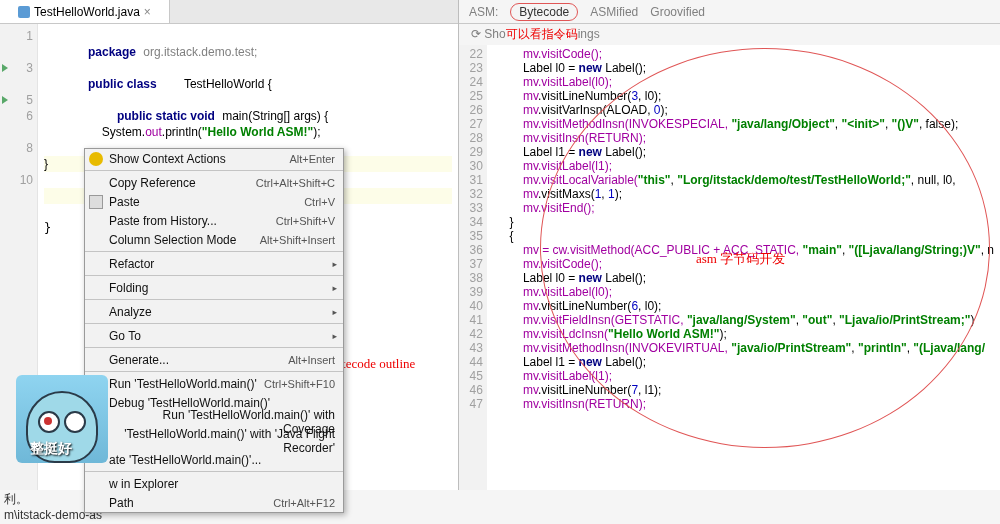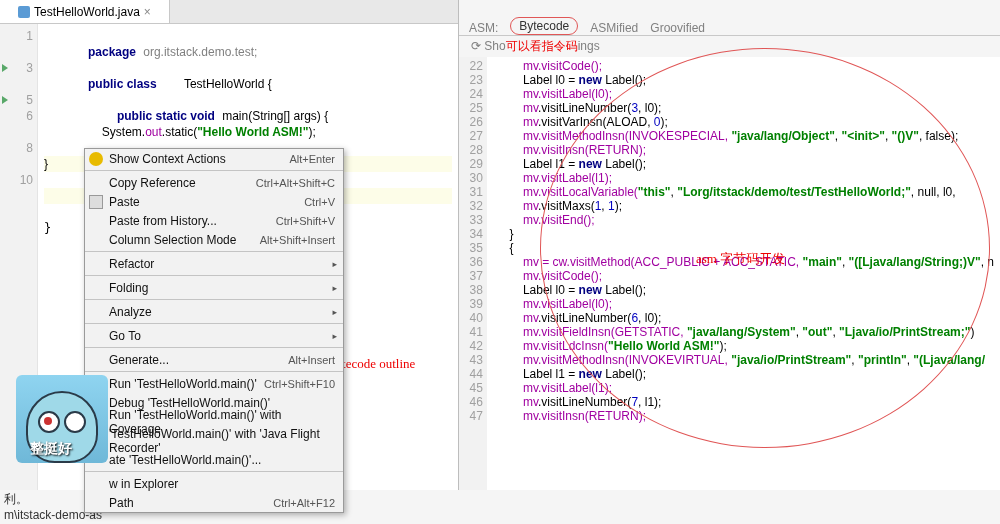"ASM:" .right-tabs { align-items: flex-end -> center; height: 36px -> 24px }
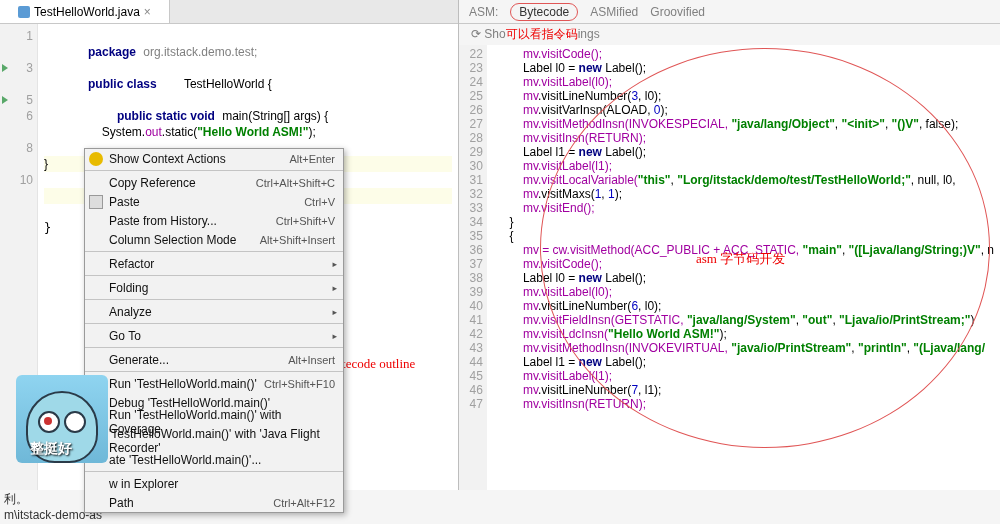".static(" span { text: .static -> .println }
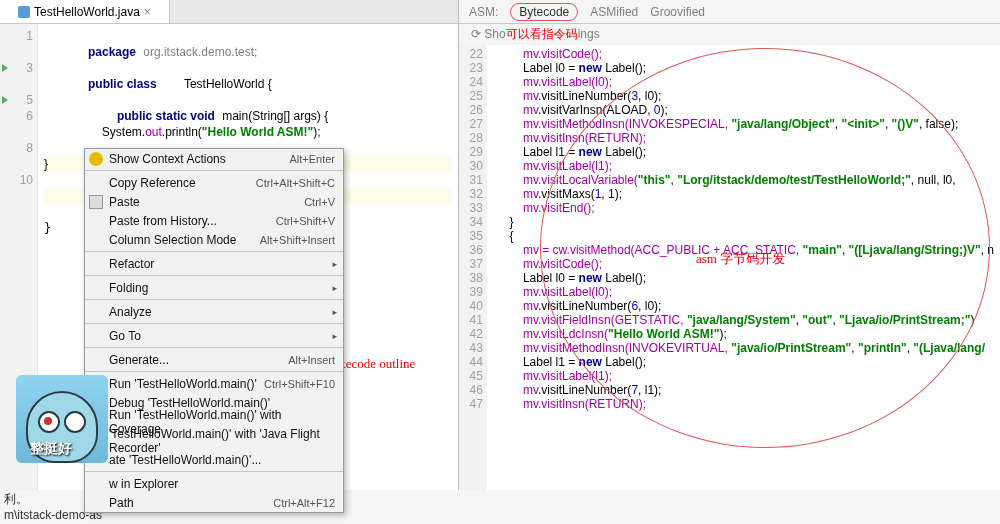"Show Context Actions" .ctx-menu .item { text-align: none -> right }
